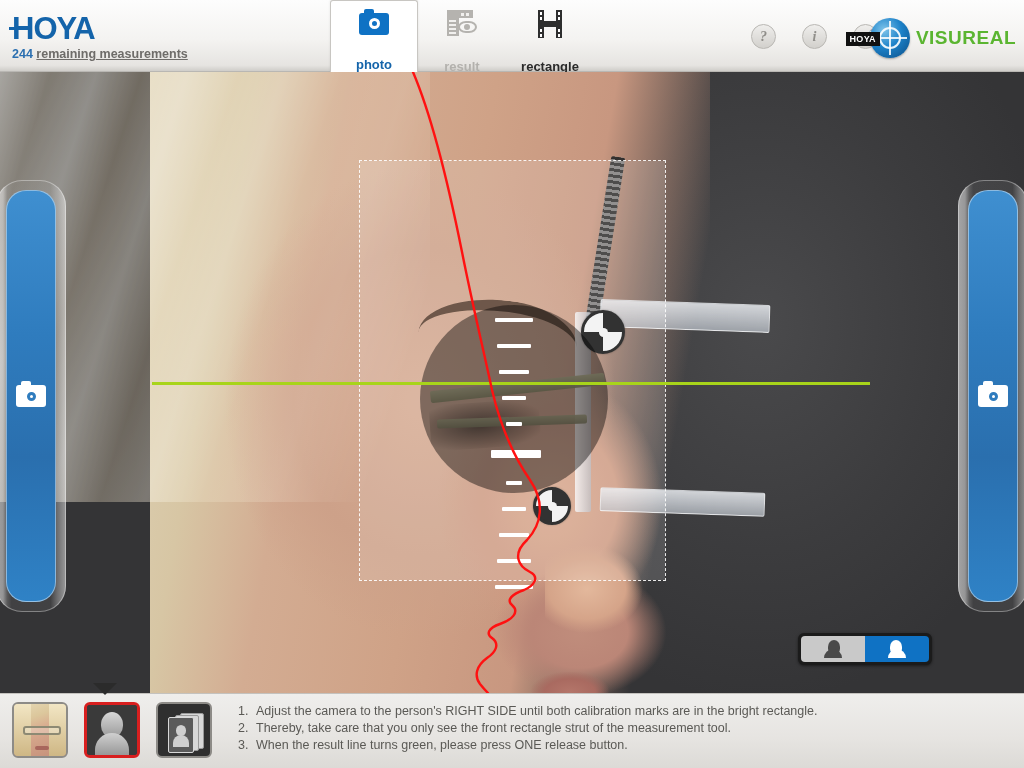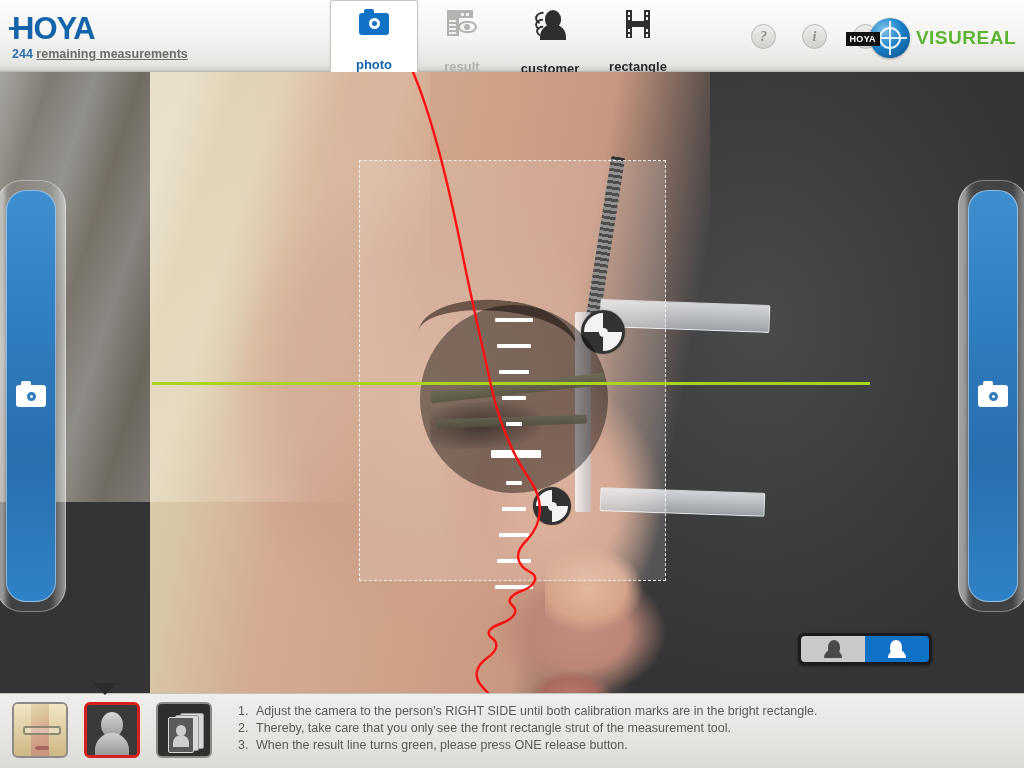"customer" div.tab { html: <div> <div> <div> <div></div> <div></div> <div></div> <div></div> <div></div> </div> </div> <div>customer</div> </div> -> none }
